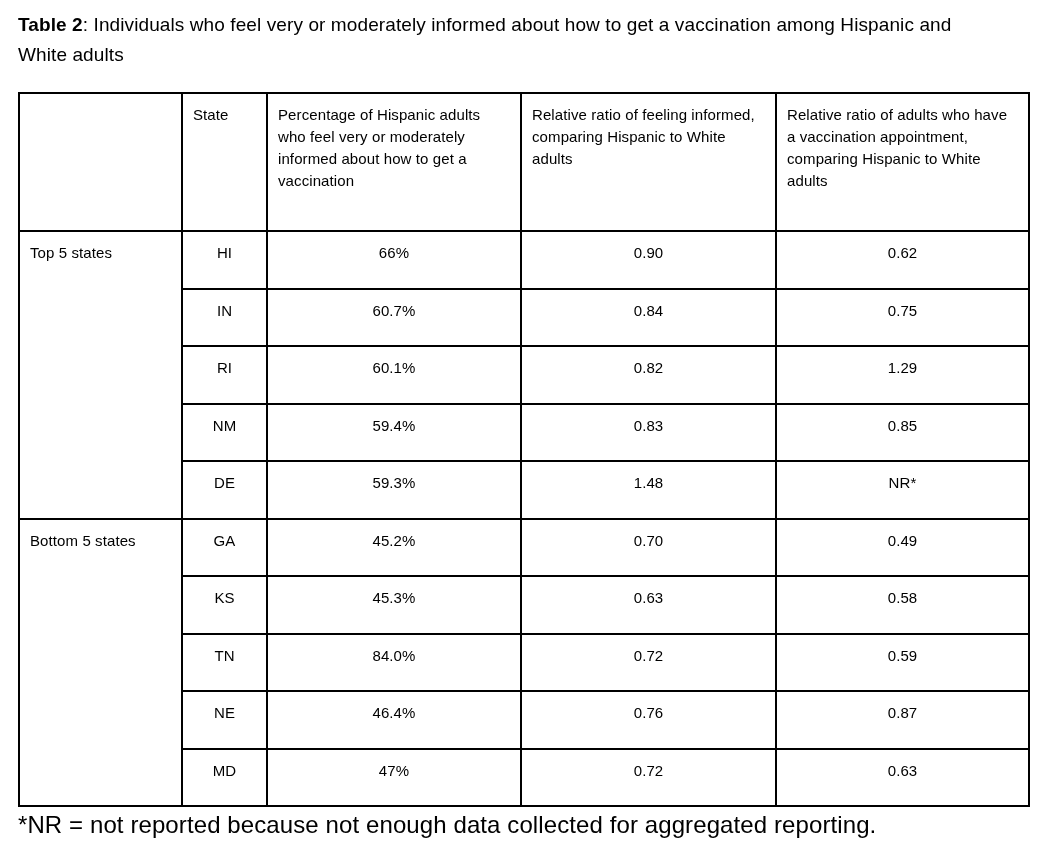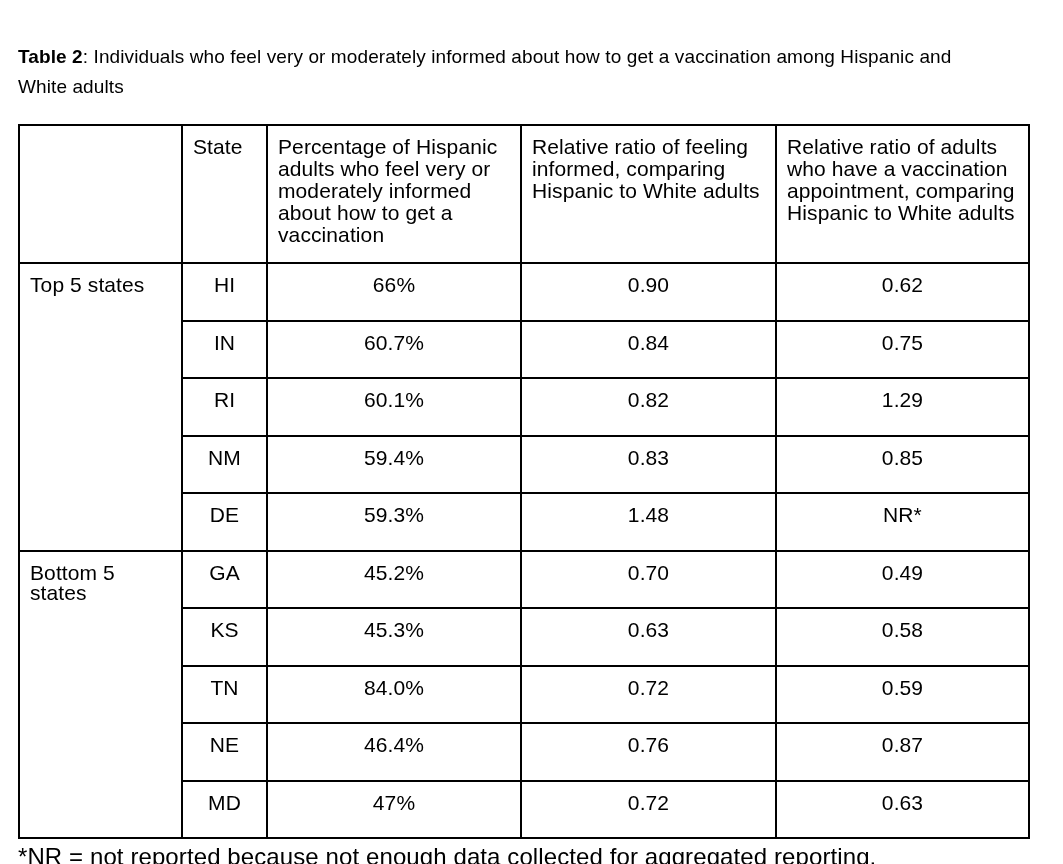"Table 2: Individuals who feel" .title { margin-top: 32px -> none }
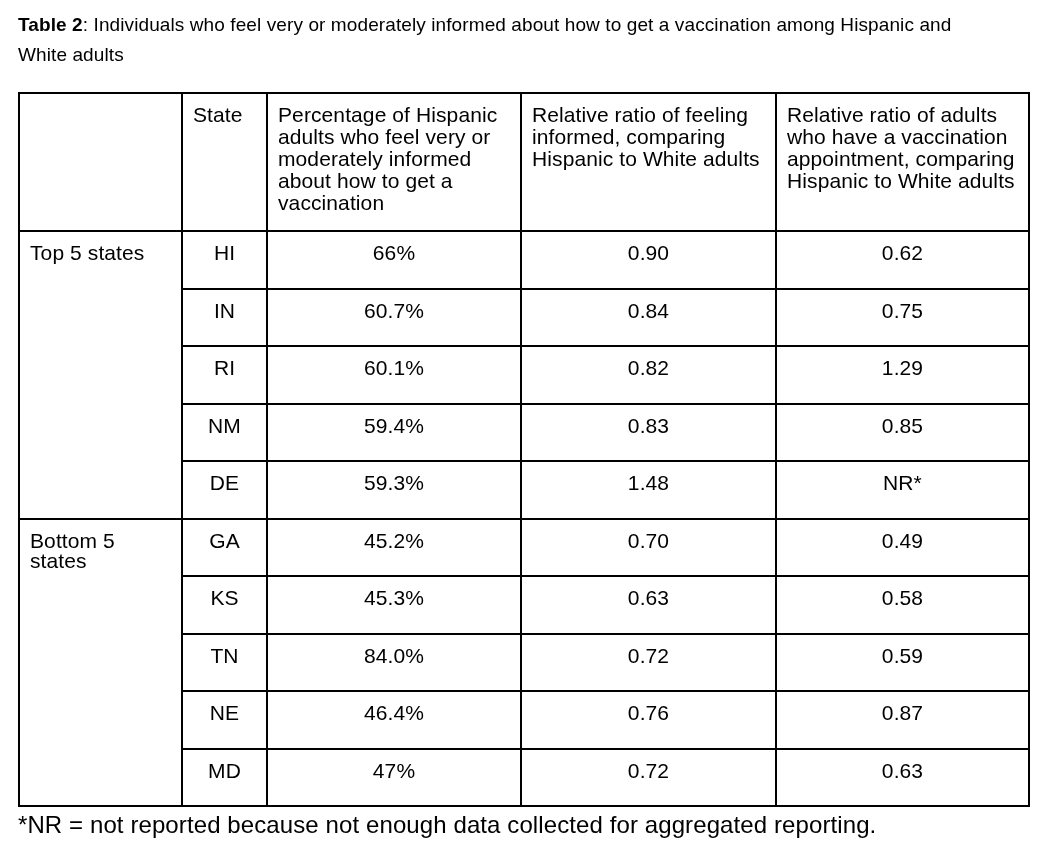"State" table.data-table th, table.data-table td { font-size: 21px -> 15px }
